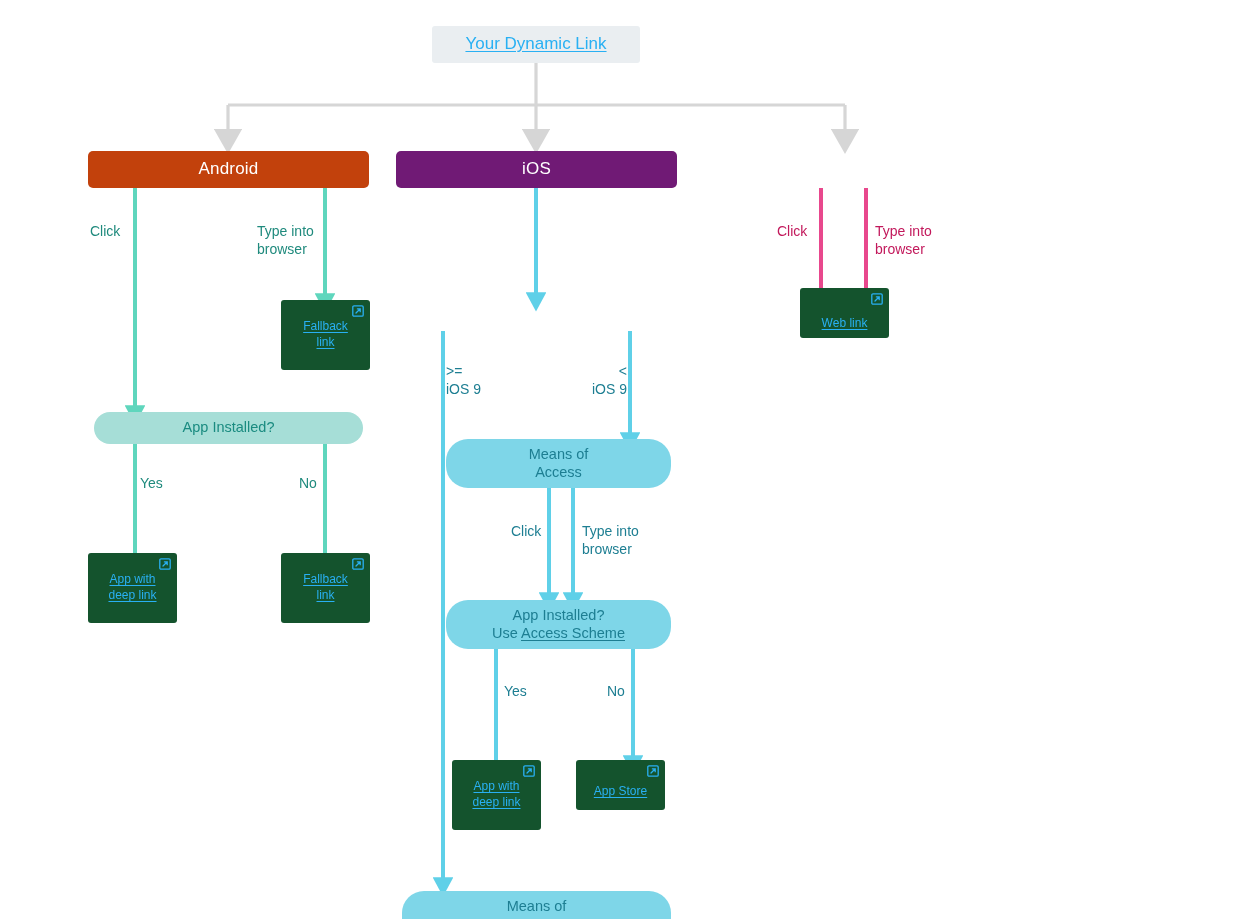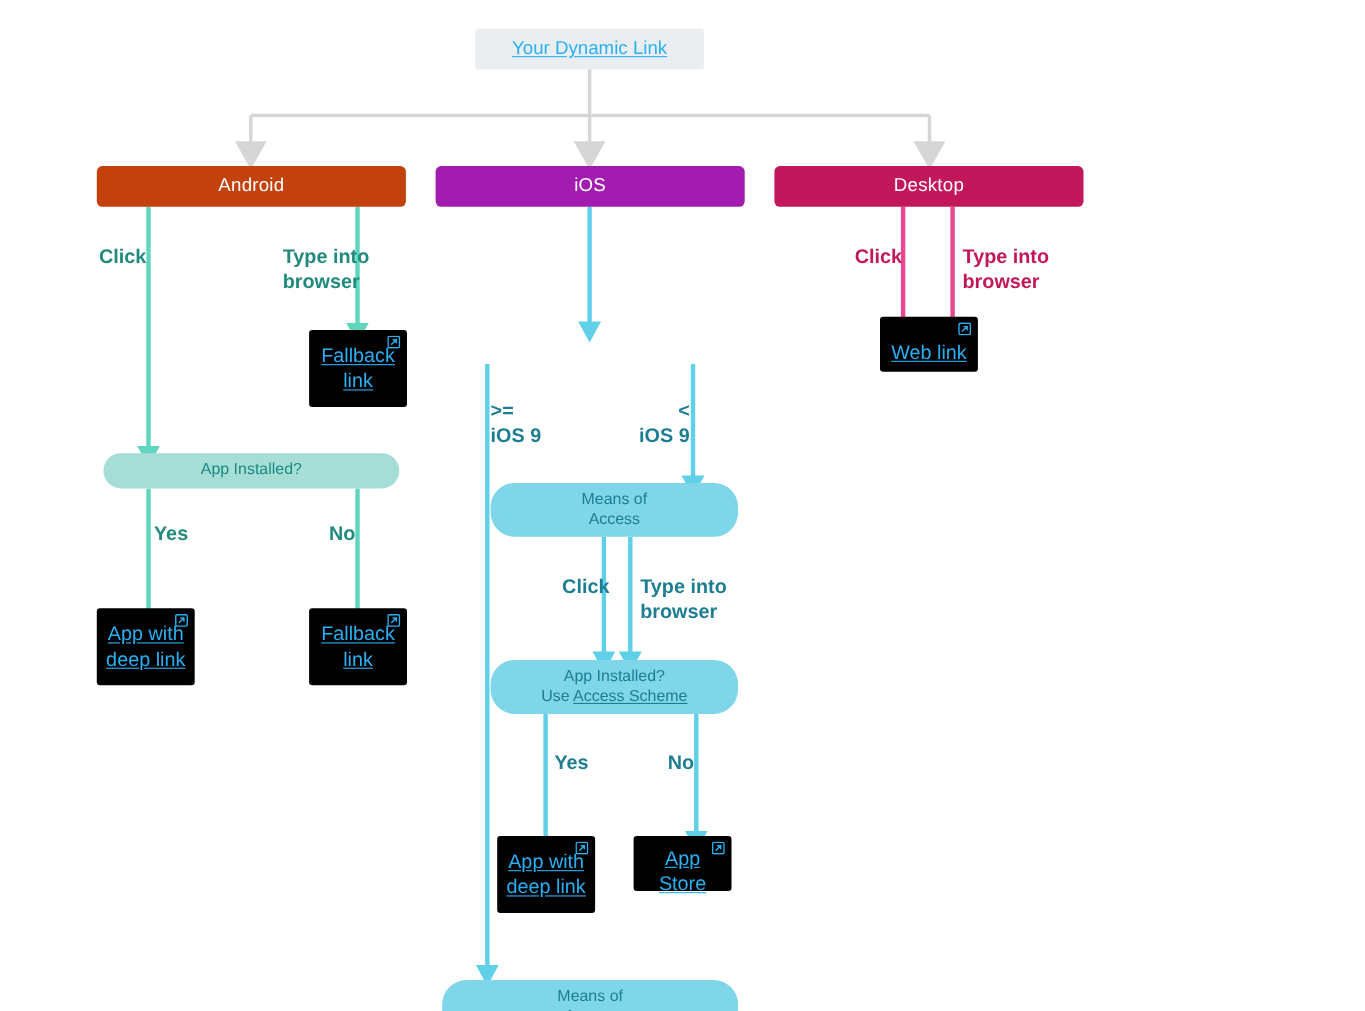"iOS" div.node { background: #a21caf -> #701a75 }
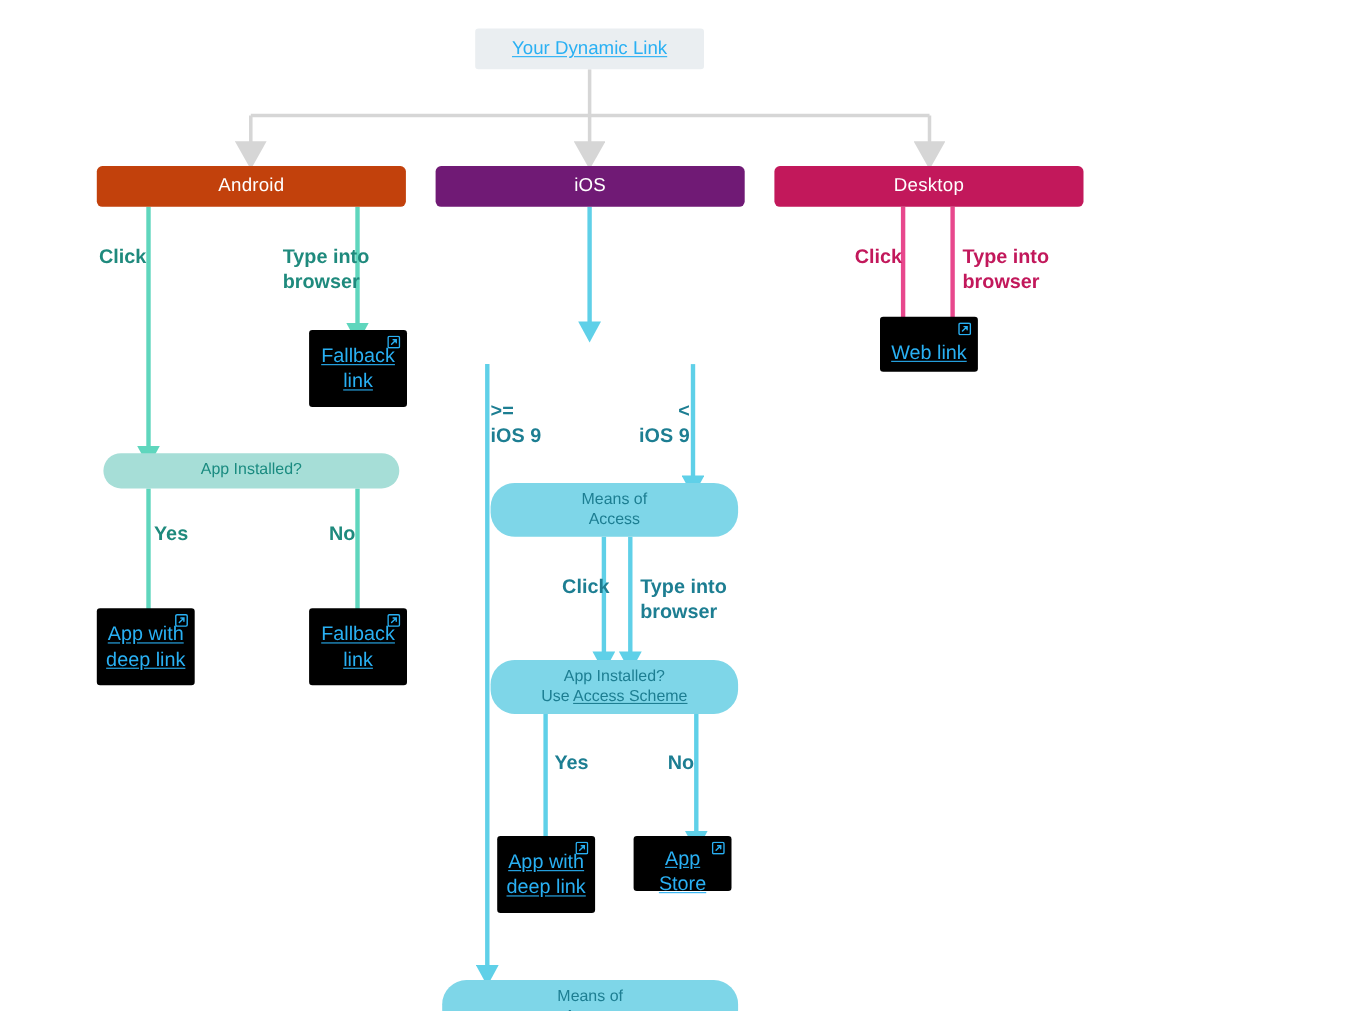"Desktop" div.node { html: <div> <span>Desktop</span> </div> -> none }
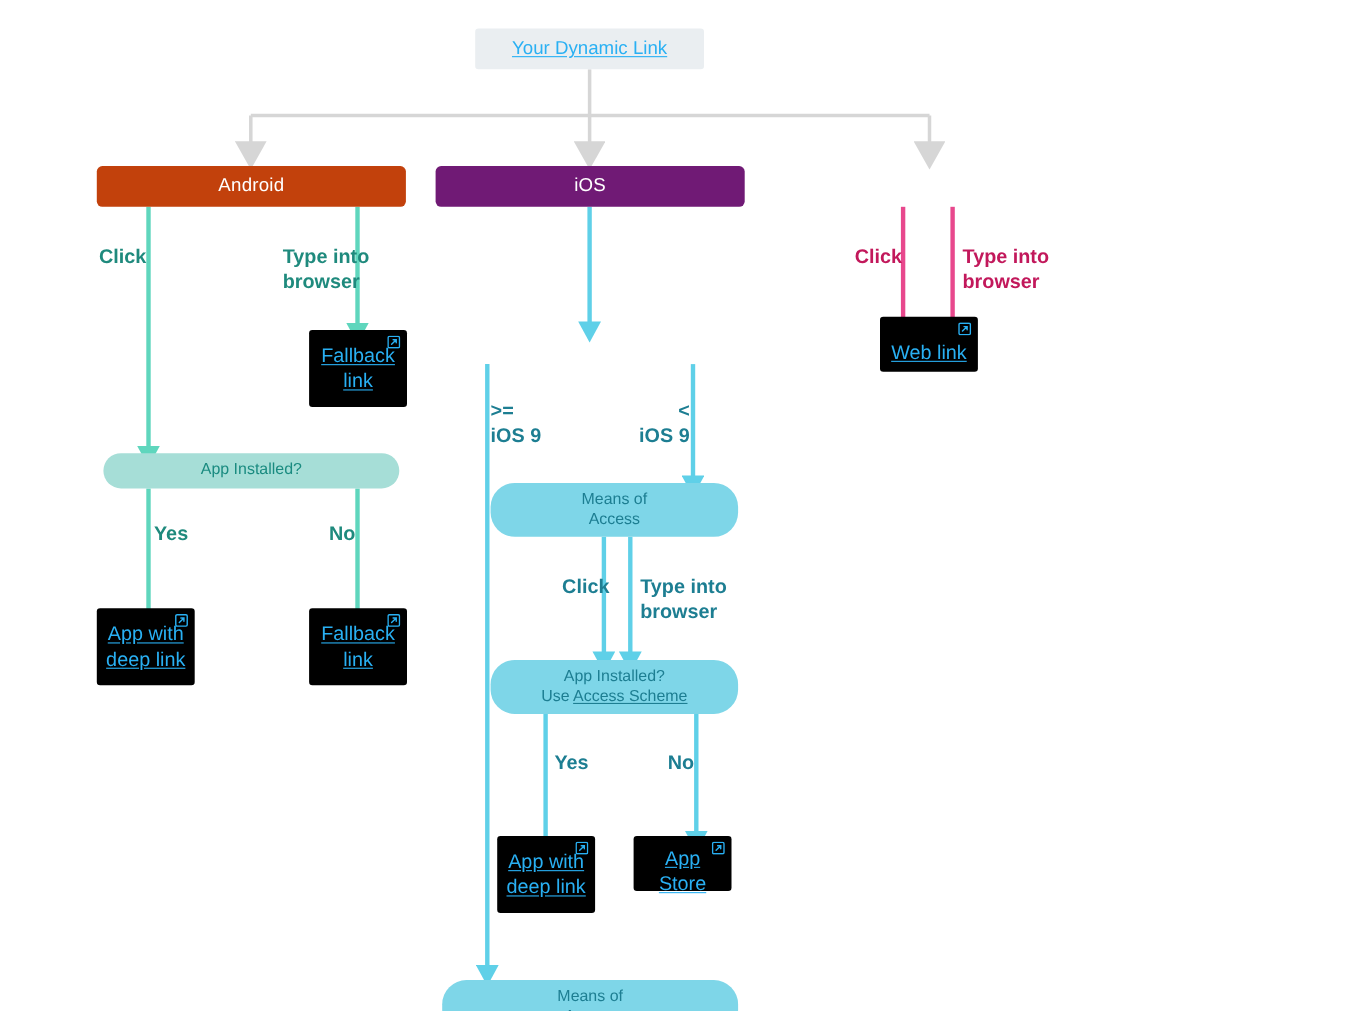"Click" .elabel { font-size: 18px -> 14px; font-weight: bold -> none }
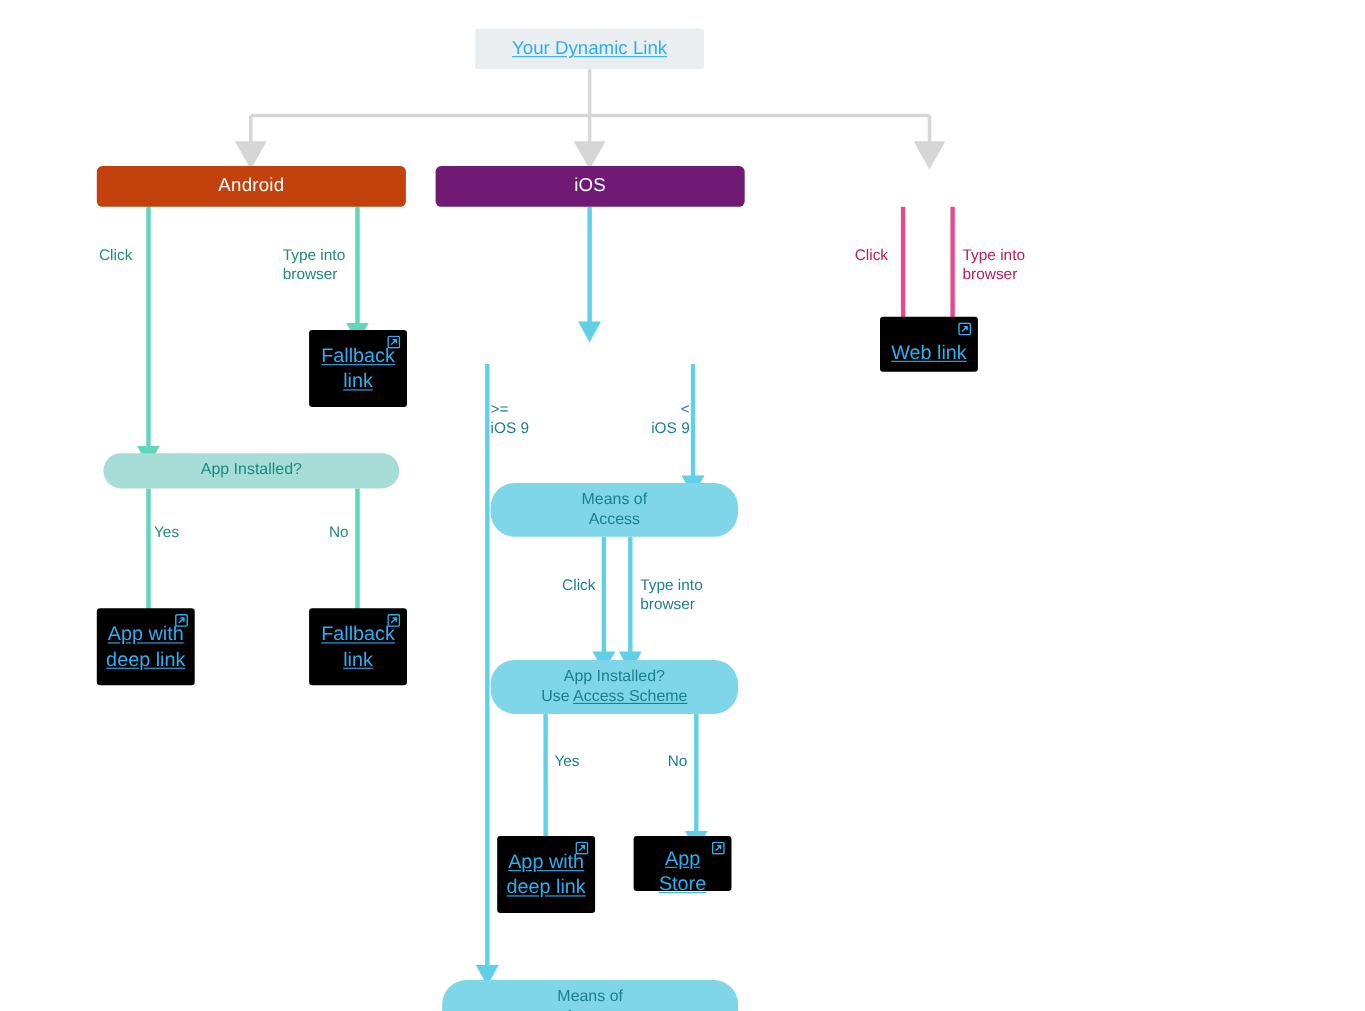"Fallback" .node.linkbox { background: #000000 -> #14532d; font-size: 18px -> 12px }
